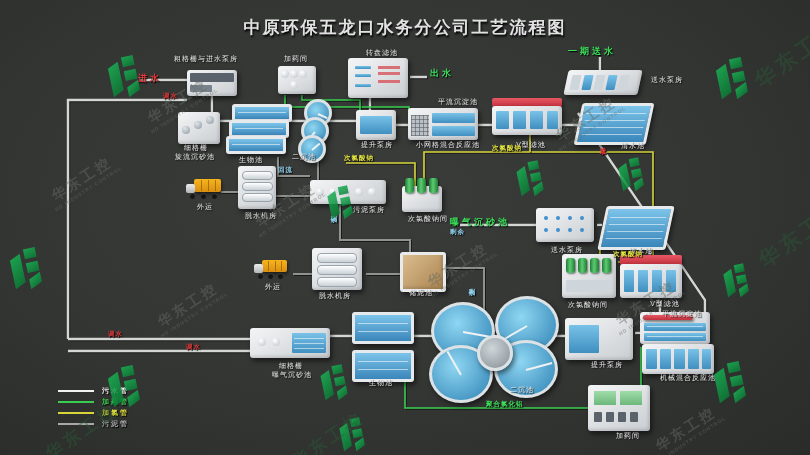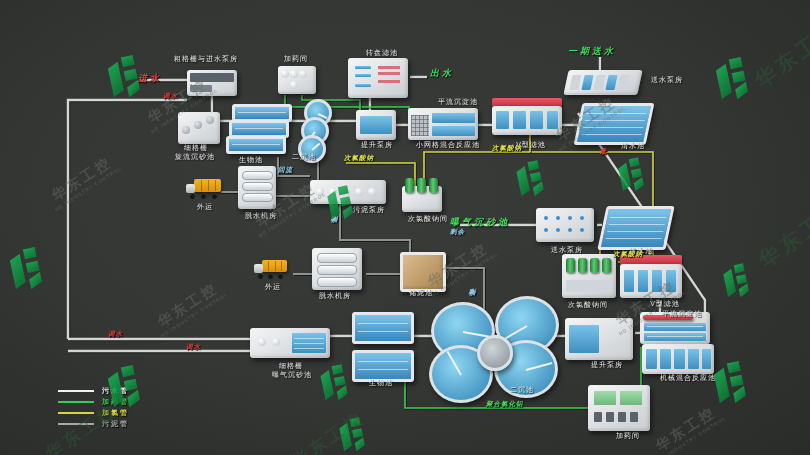"中原环保五龙口水务分公司工艺流程图" div { html: none -> <div>中原环保五龙口水务分公司工艺流程图</div> }
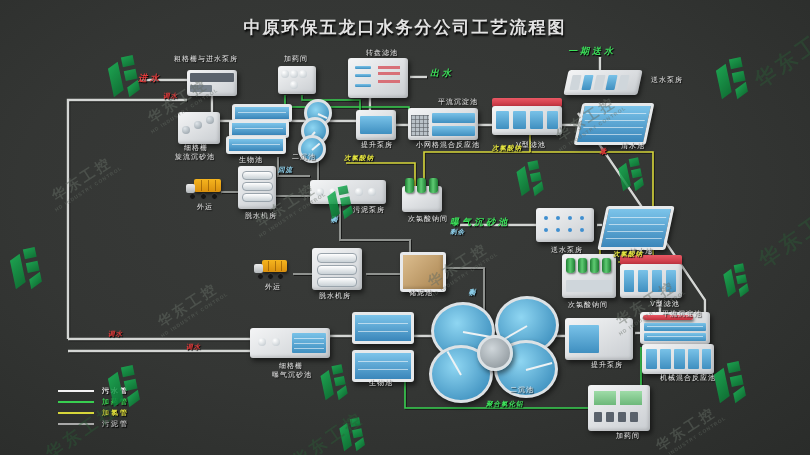"一期送水" .fl { font-style: italic -> none }
